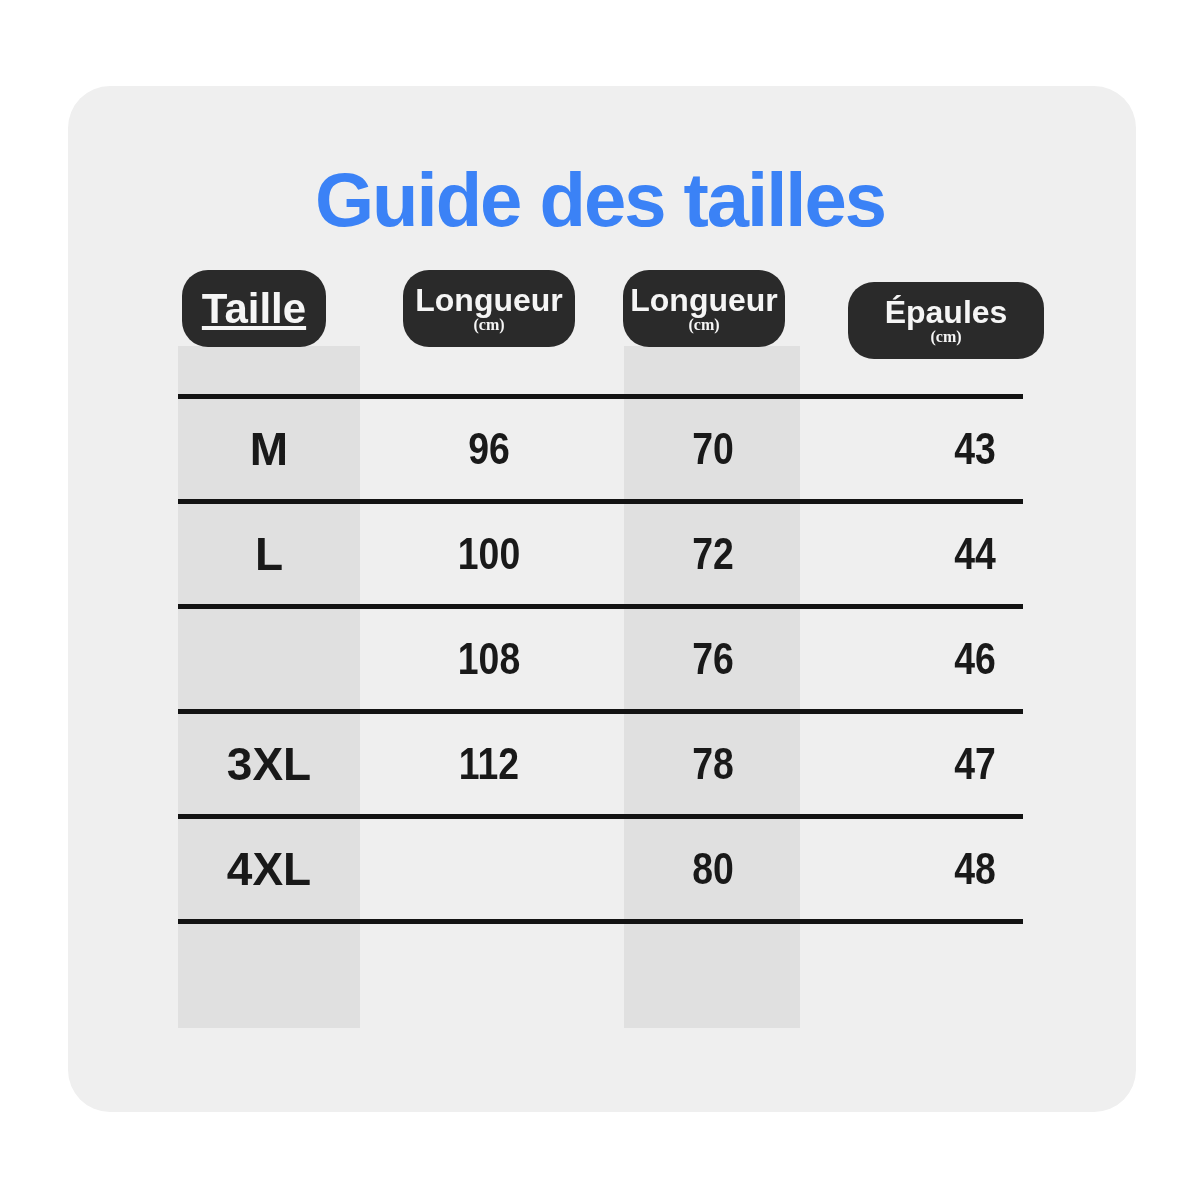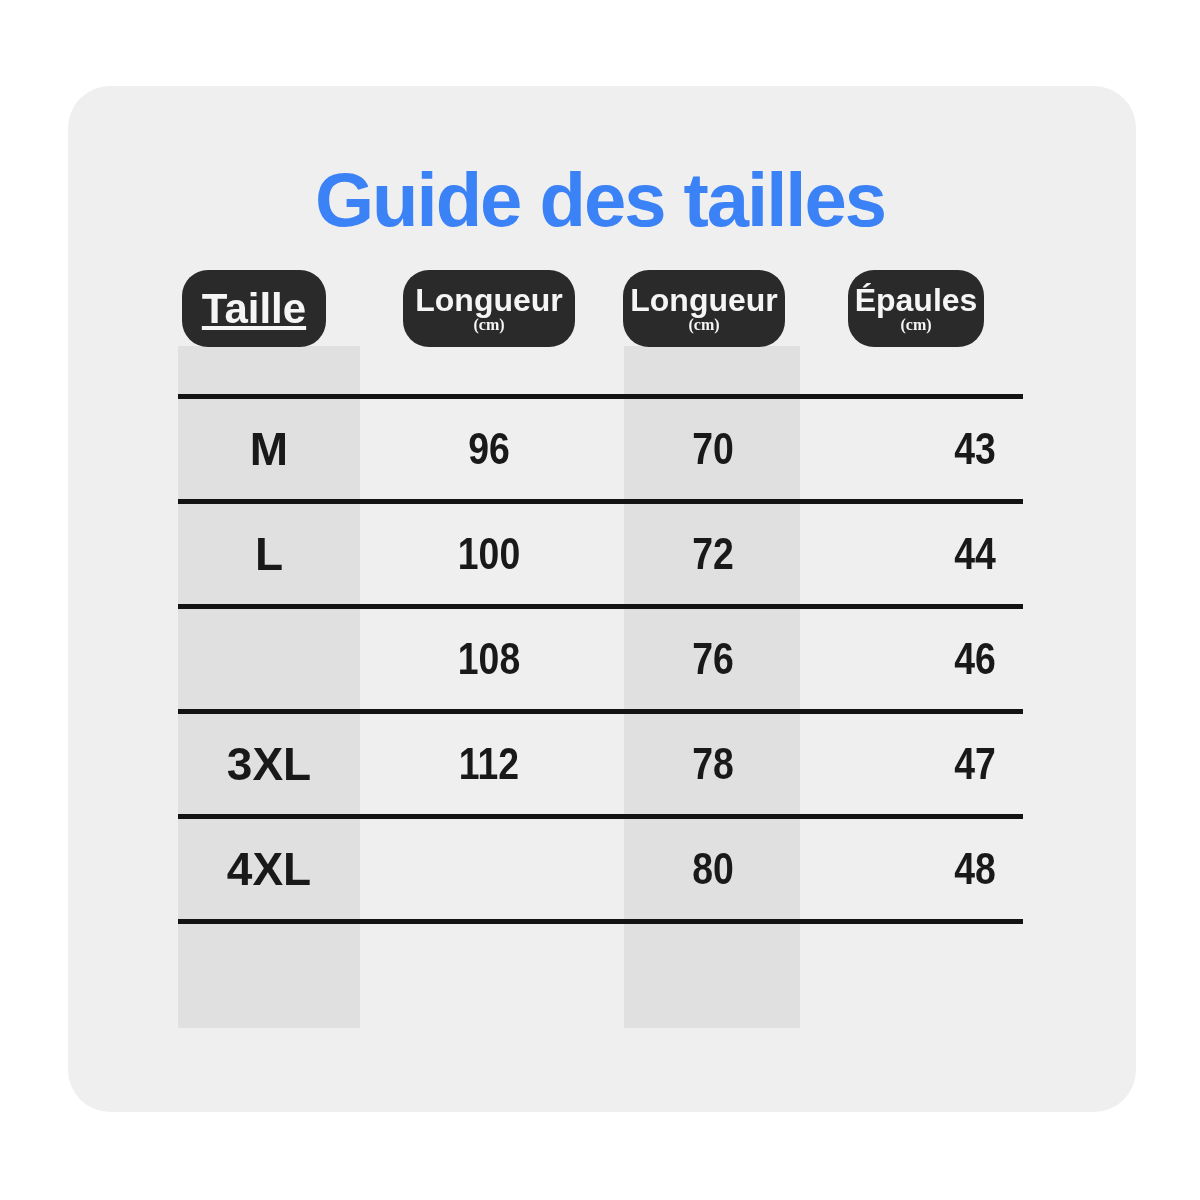"Épaules" .pill.p-epaules { margin-top: none -> 12px; width: 136px -> 196px }
